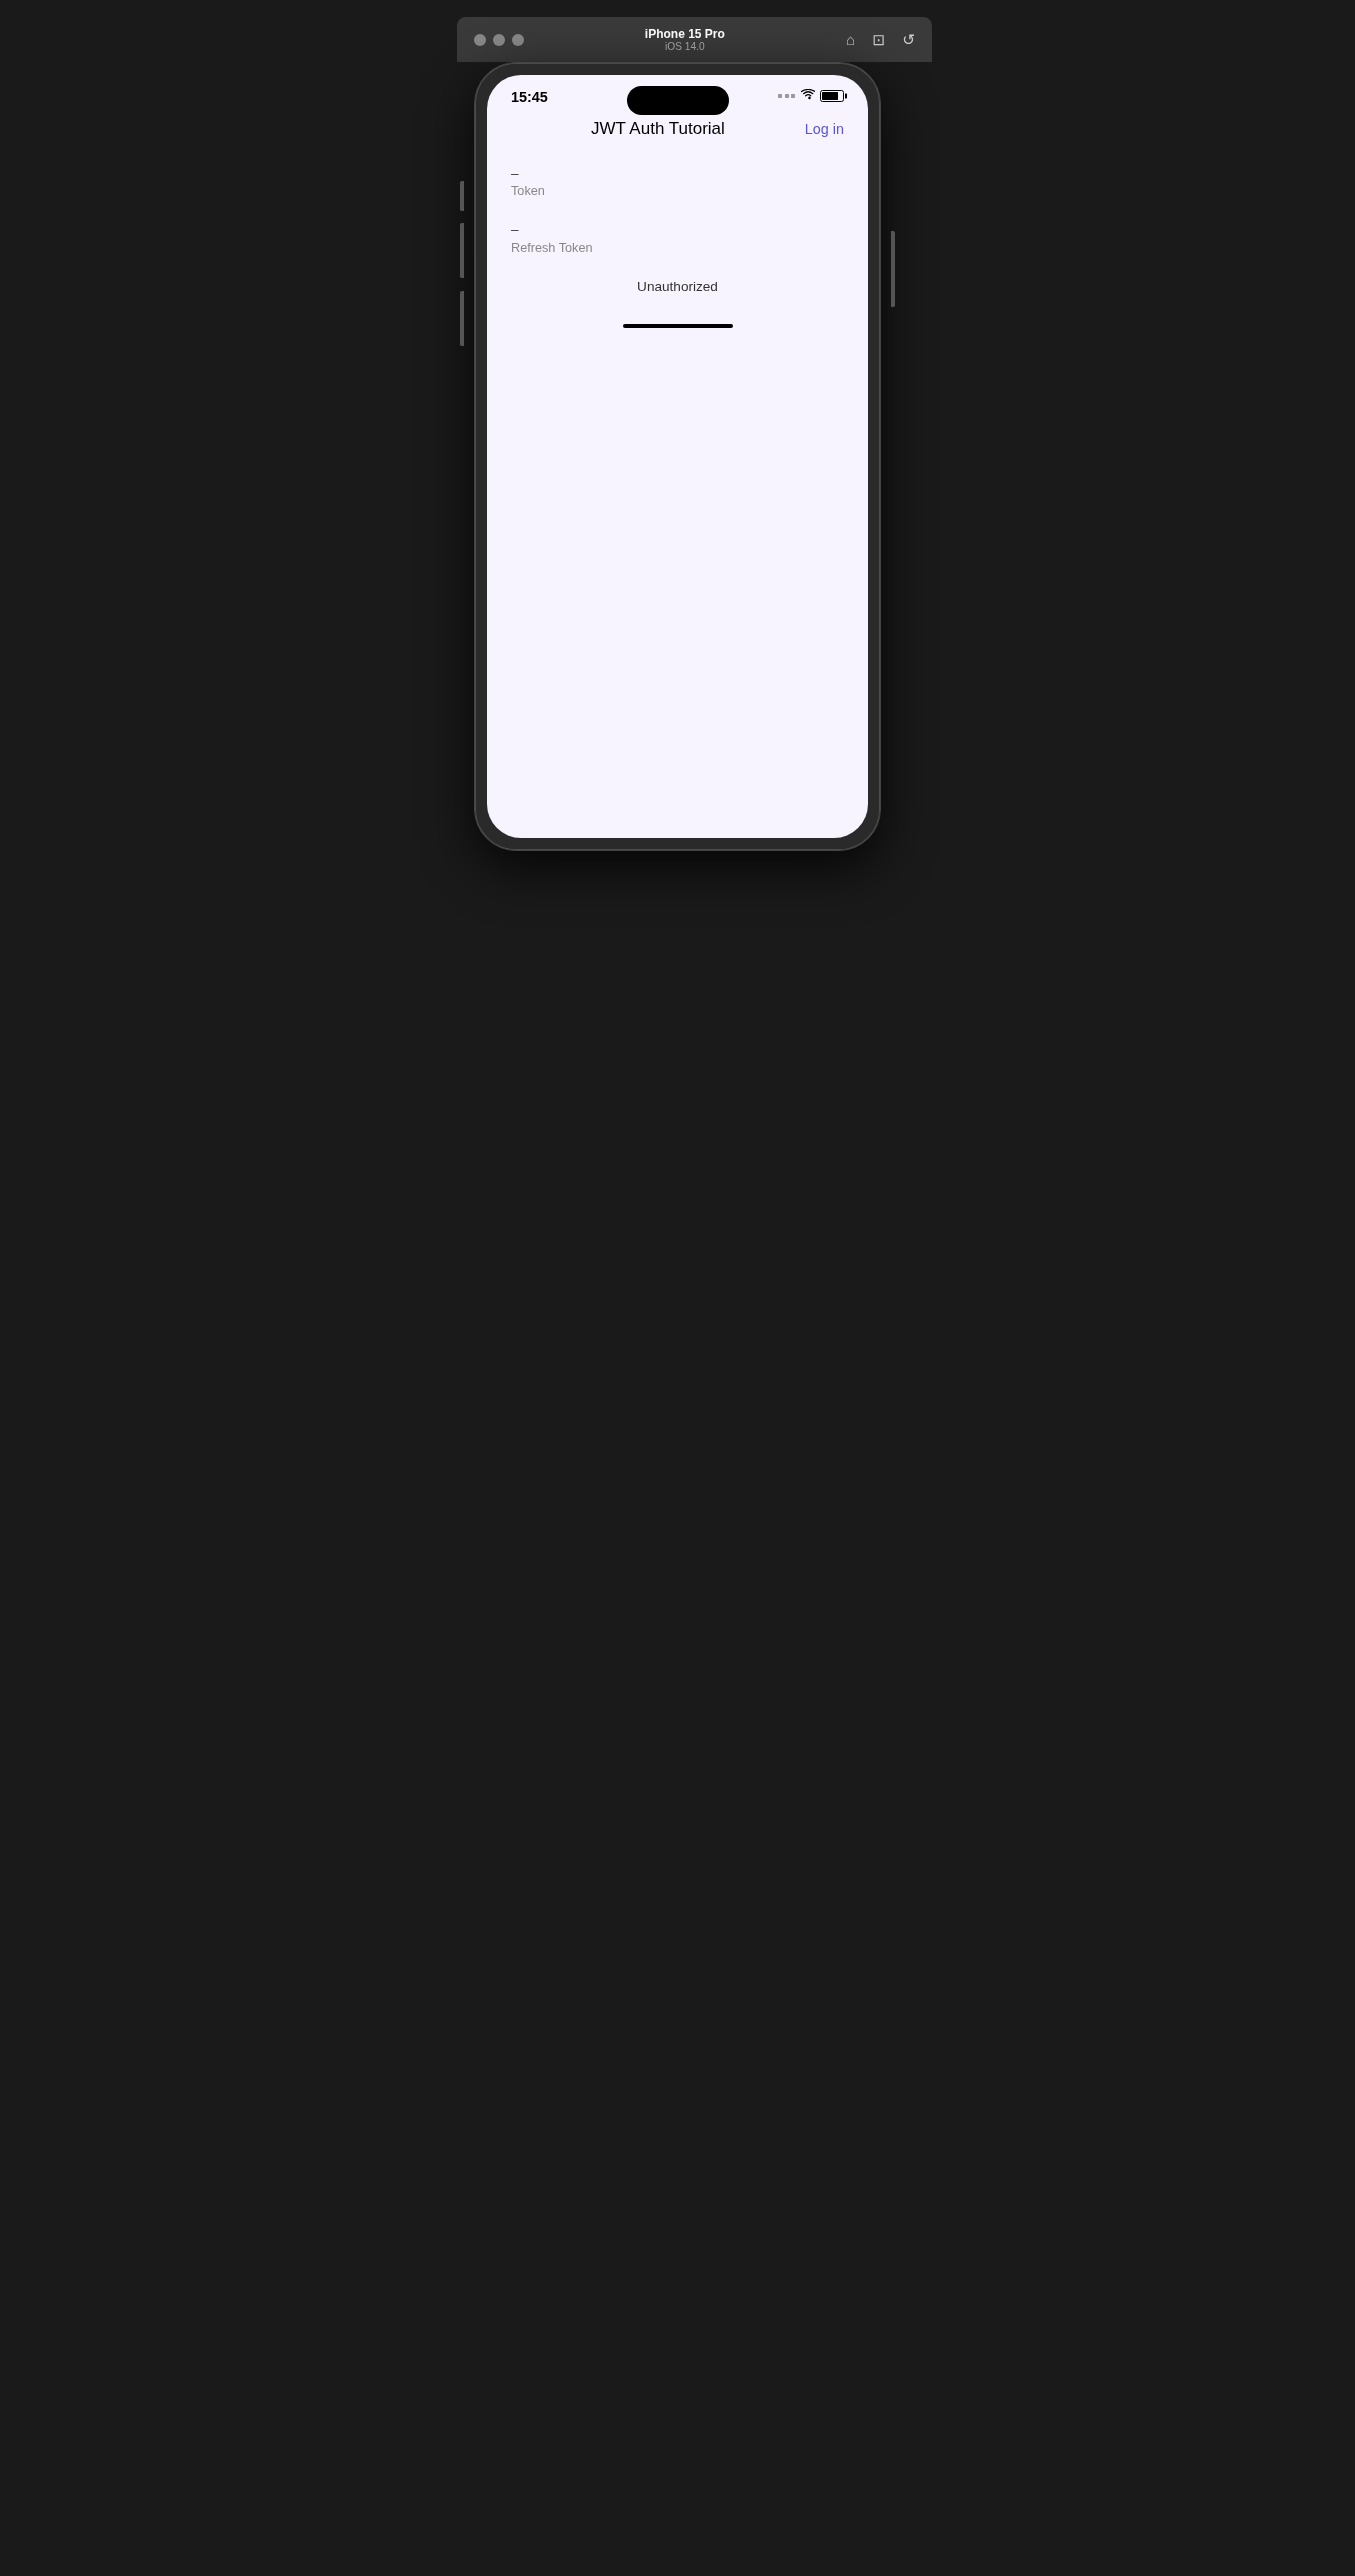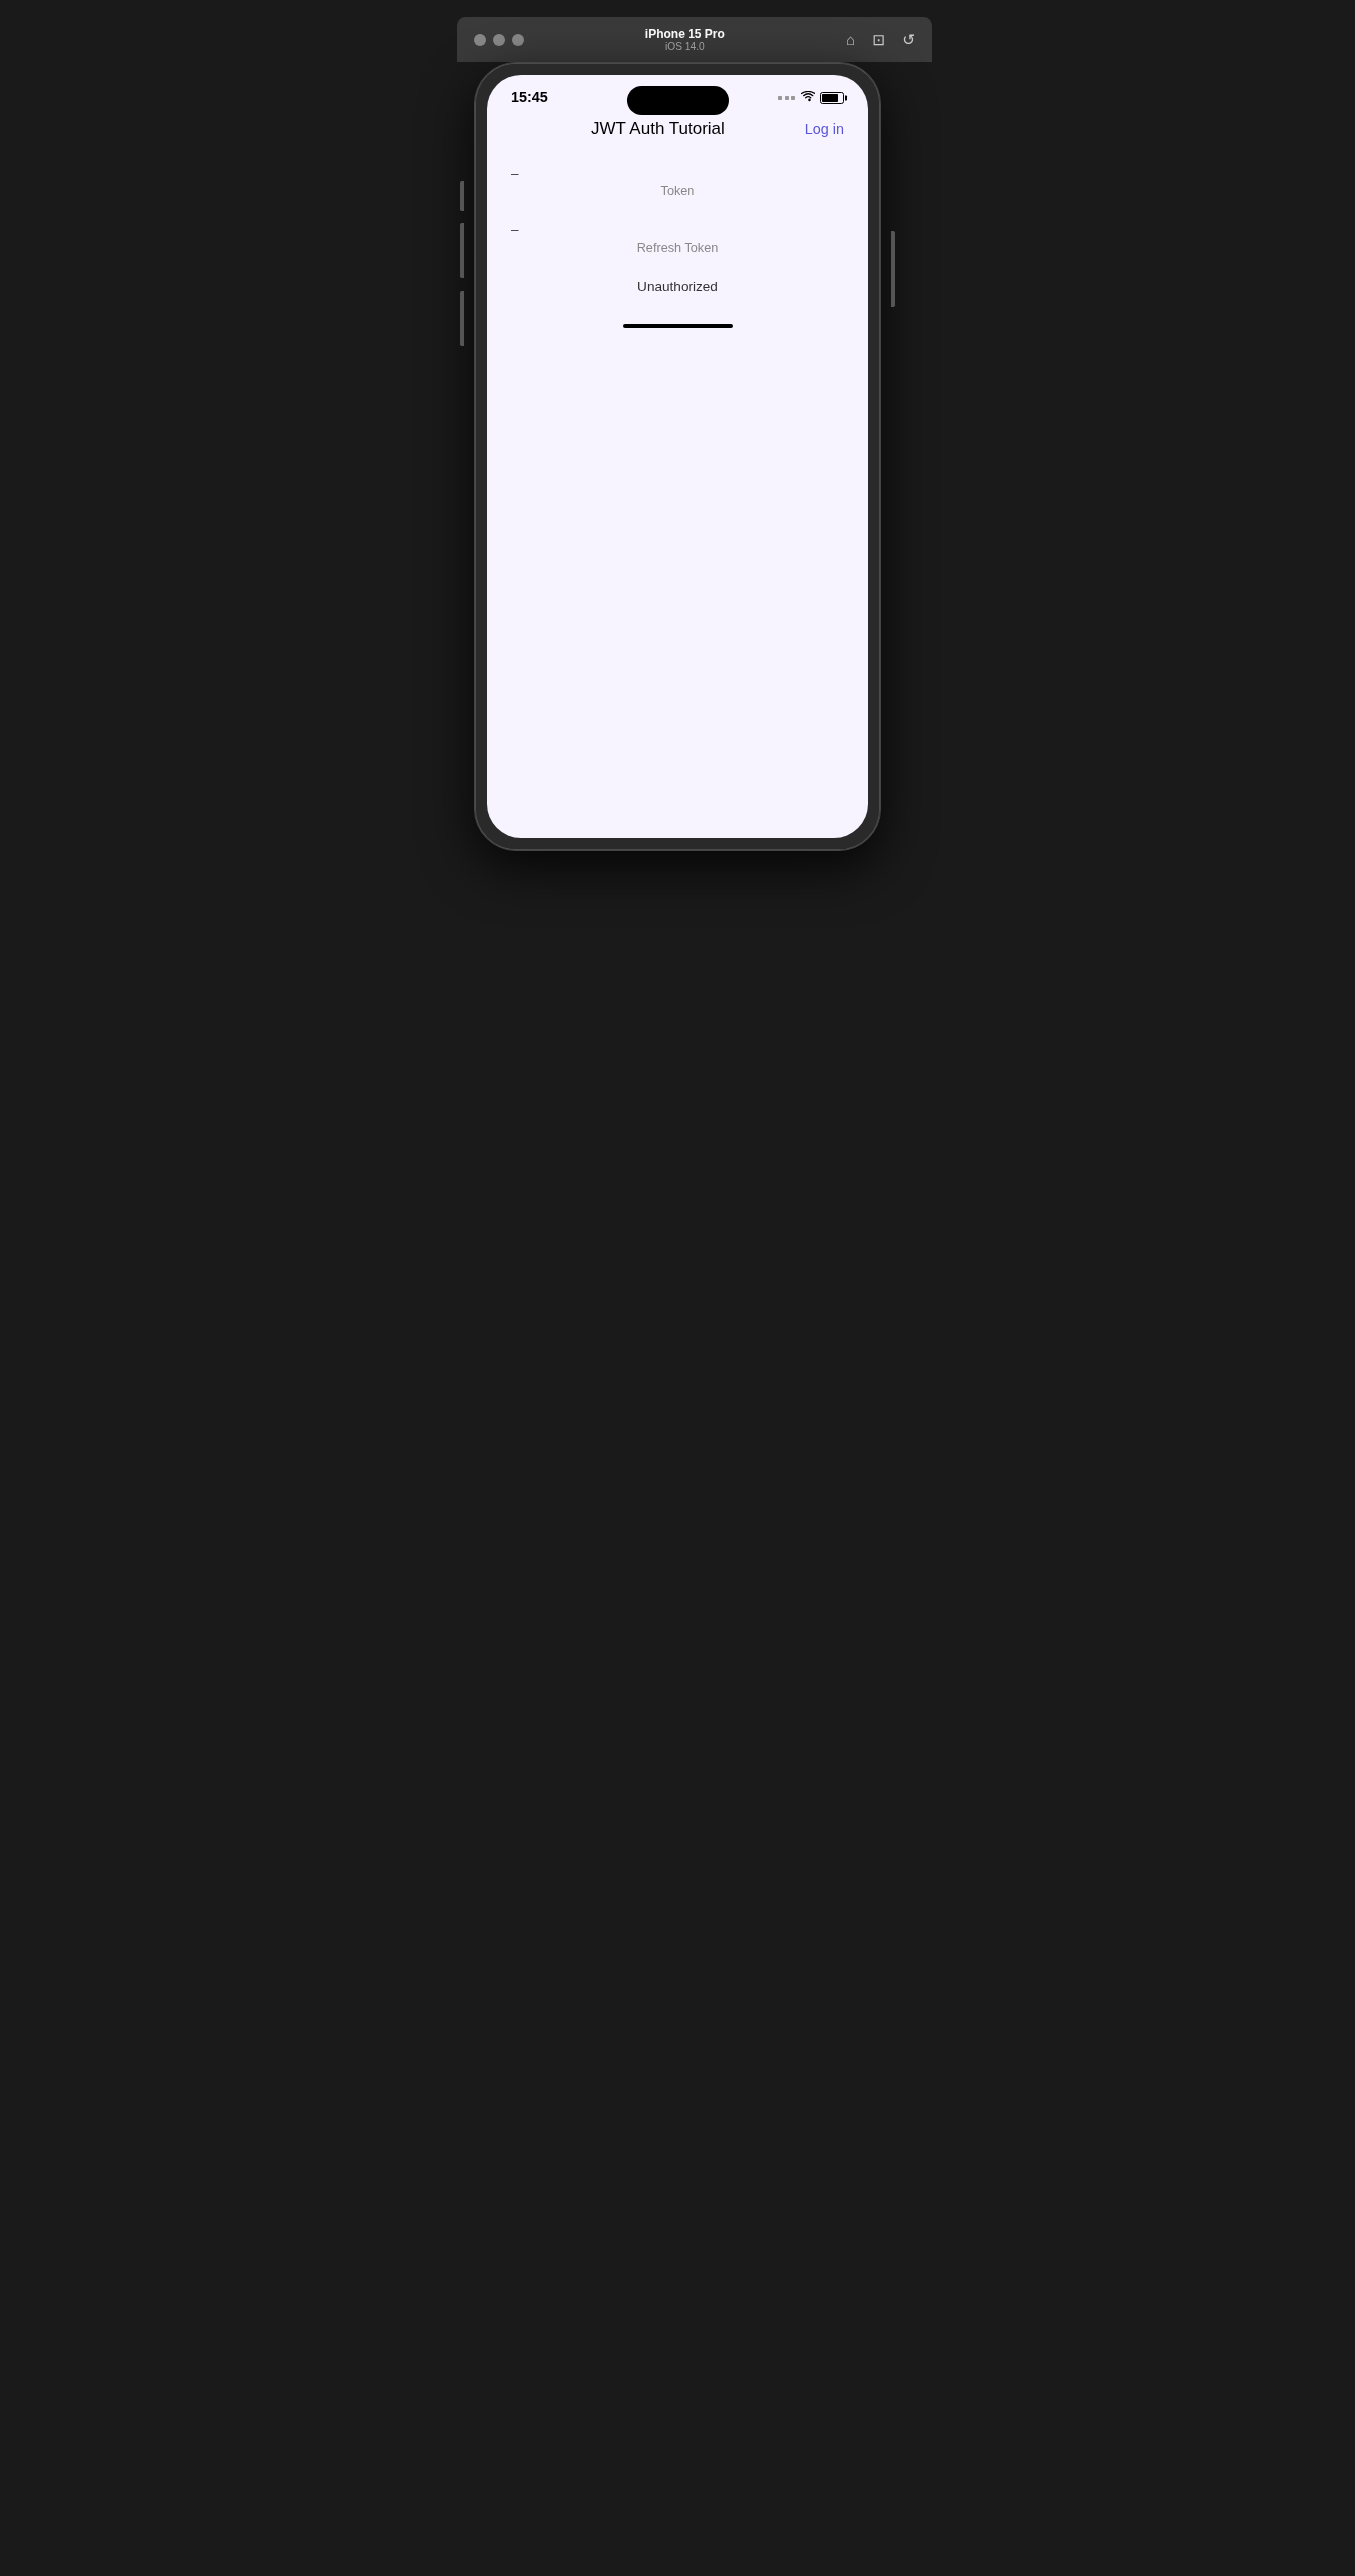"15:45" .status-bar { align-items: flex-end -> flex-start }
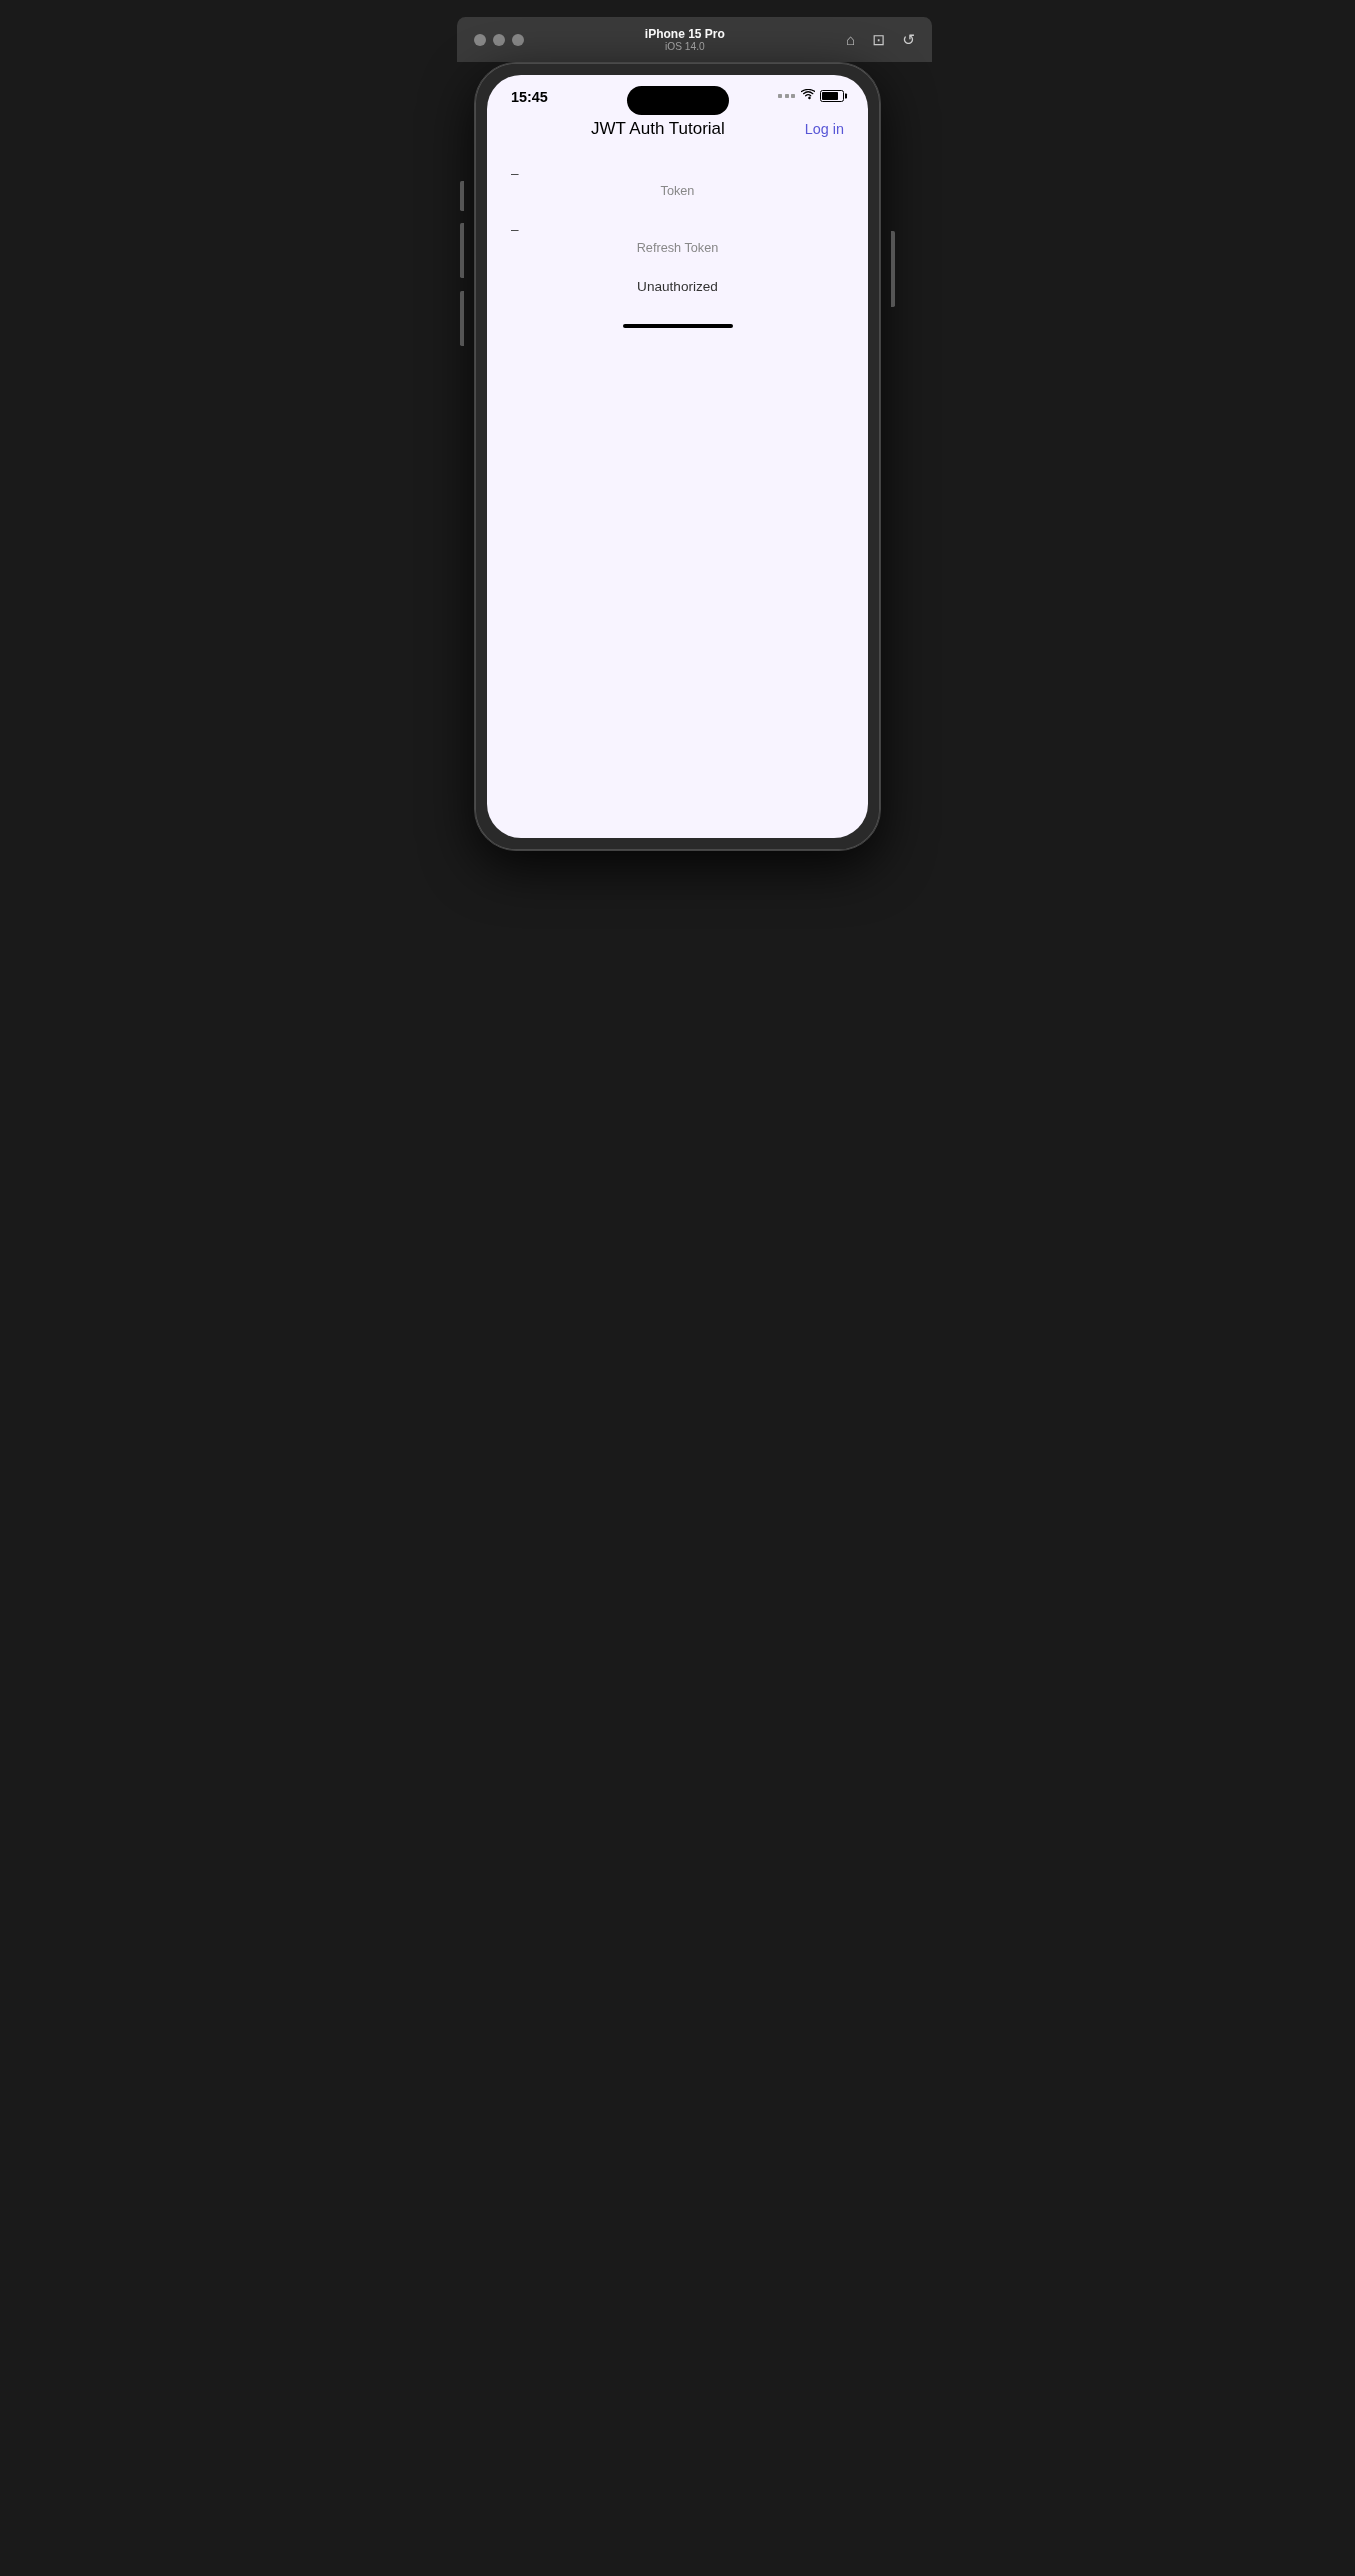"Token" .field-label { text-align: center -> none }
